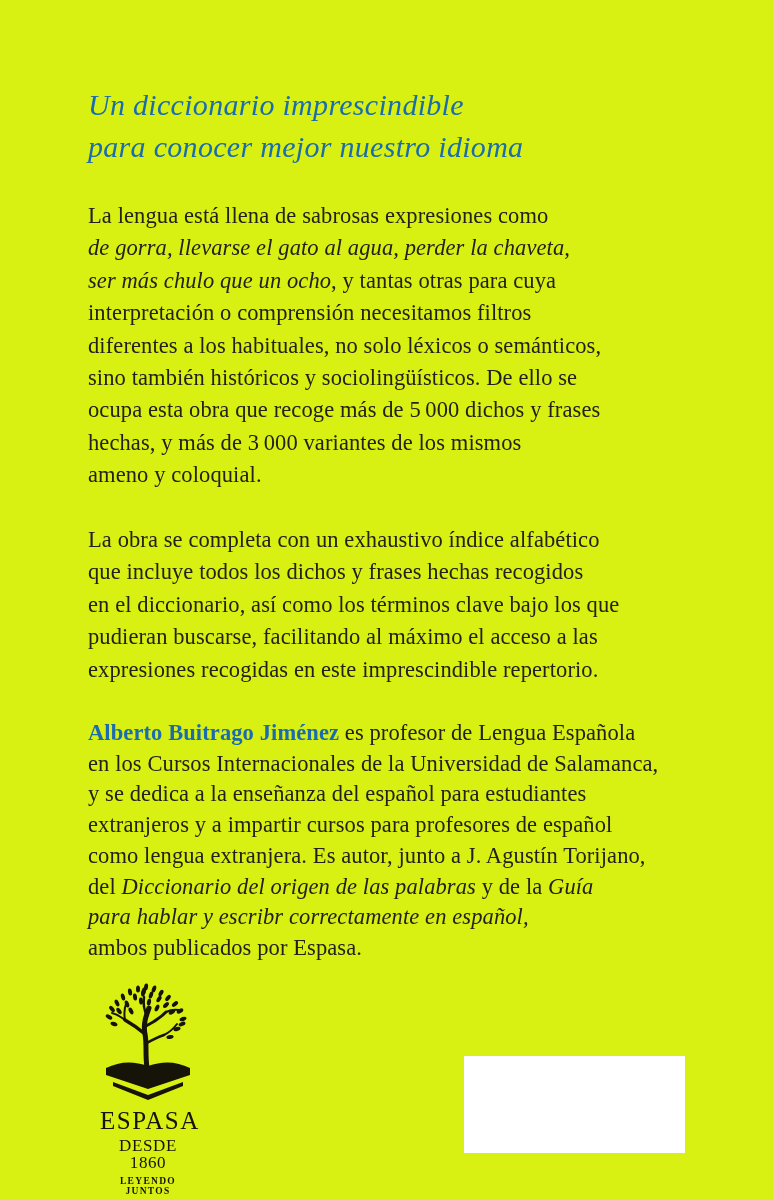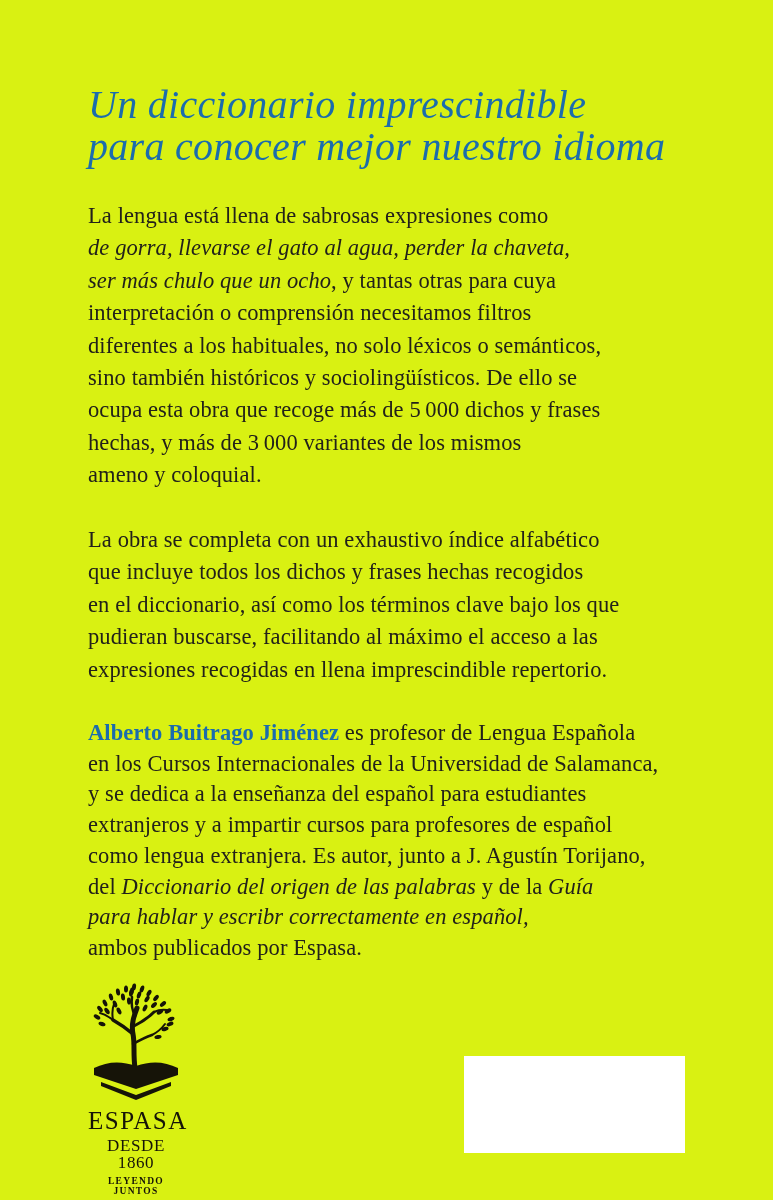"Un diccionario imprescindible" .heading { font-size: 40px -> 30px }
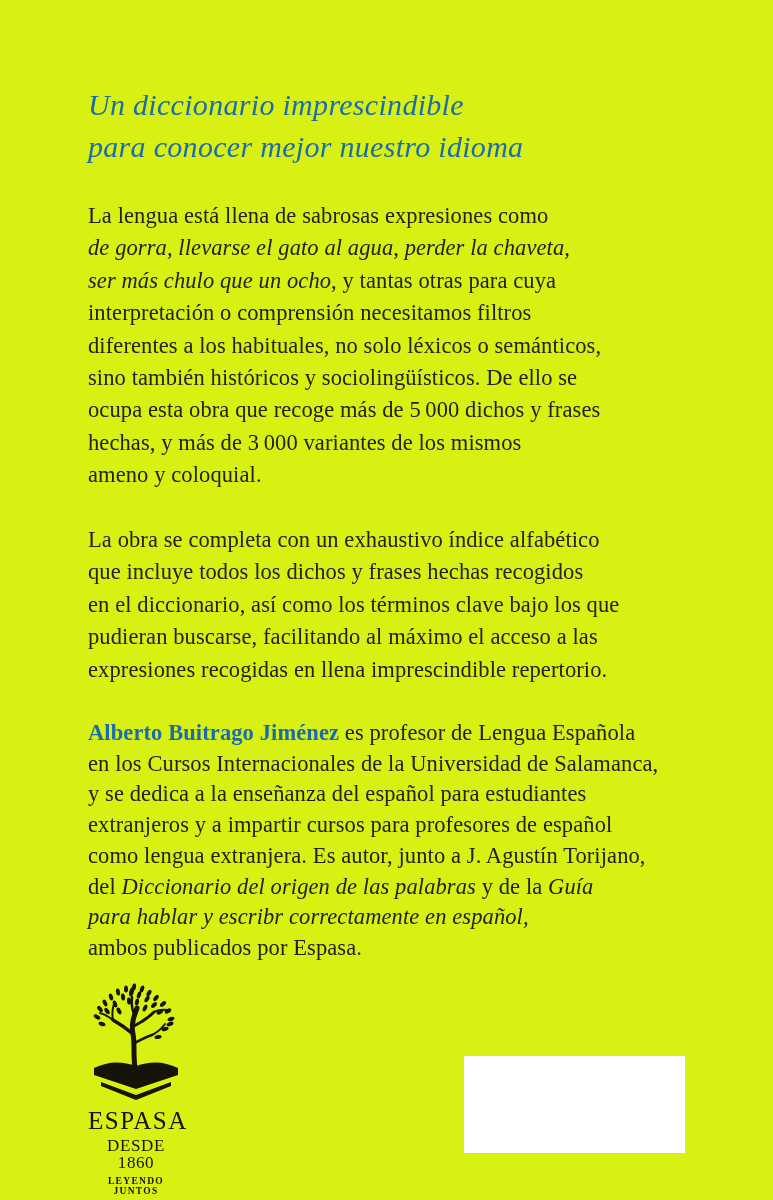"expresiones recogidas en llena" span { text: llena -> este }
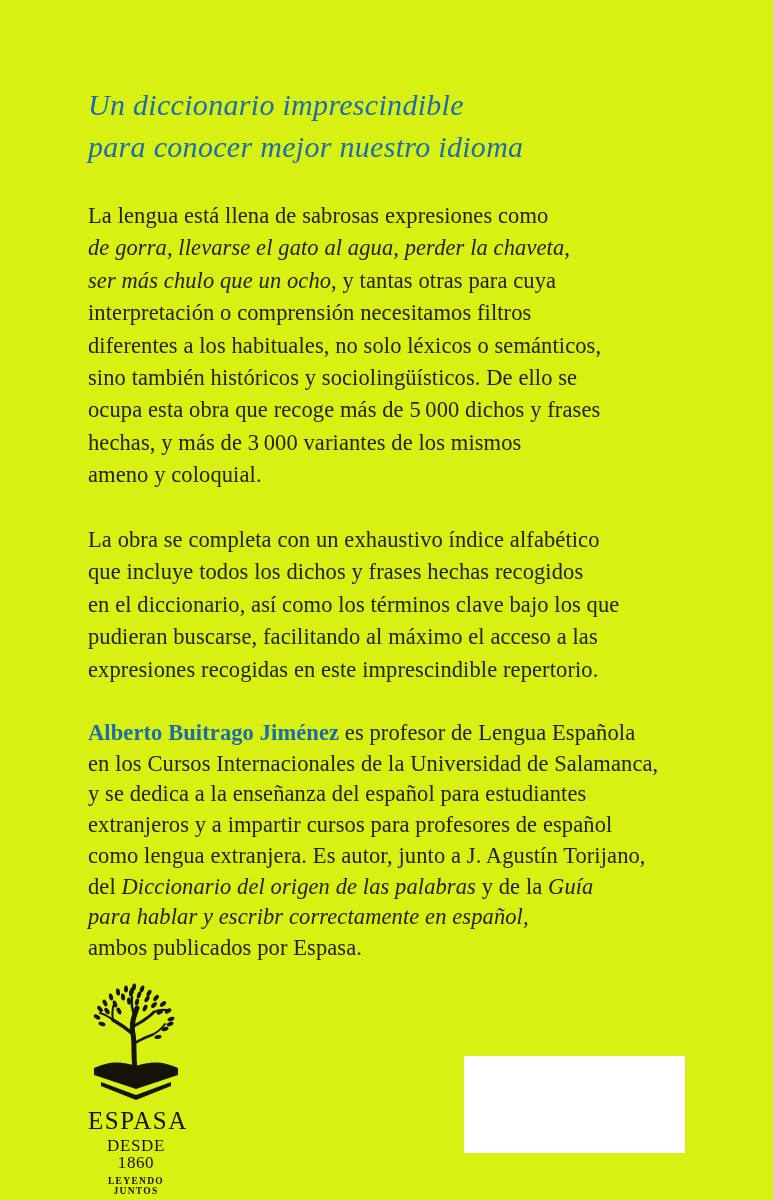"ESPASA" .logo { left: 88px -> 100px }
